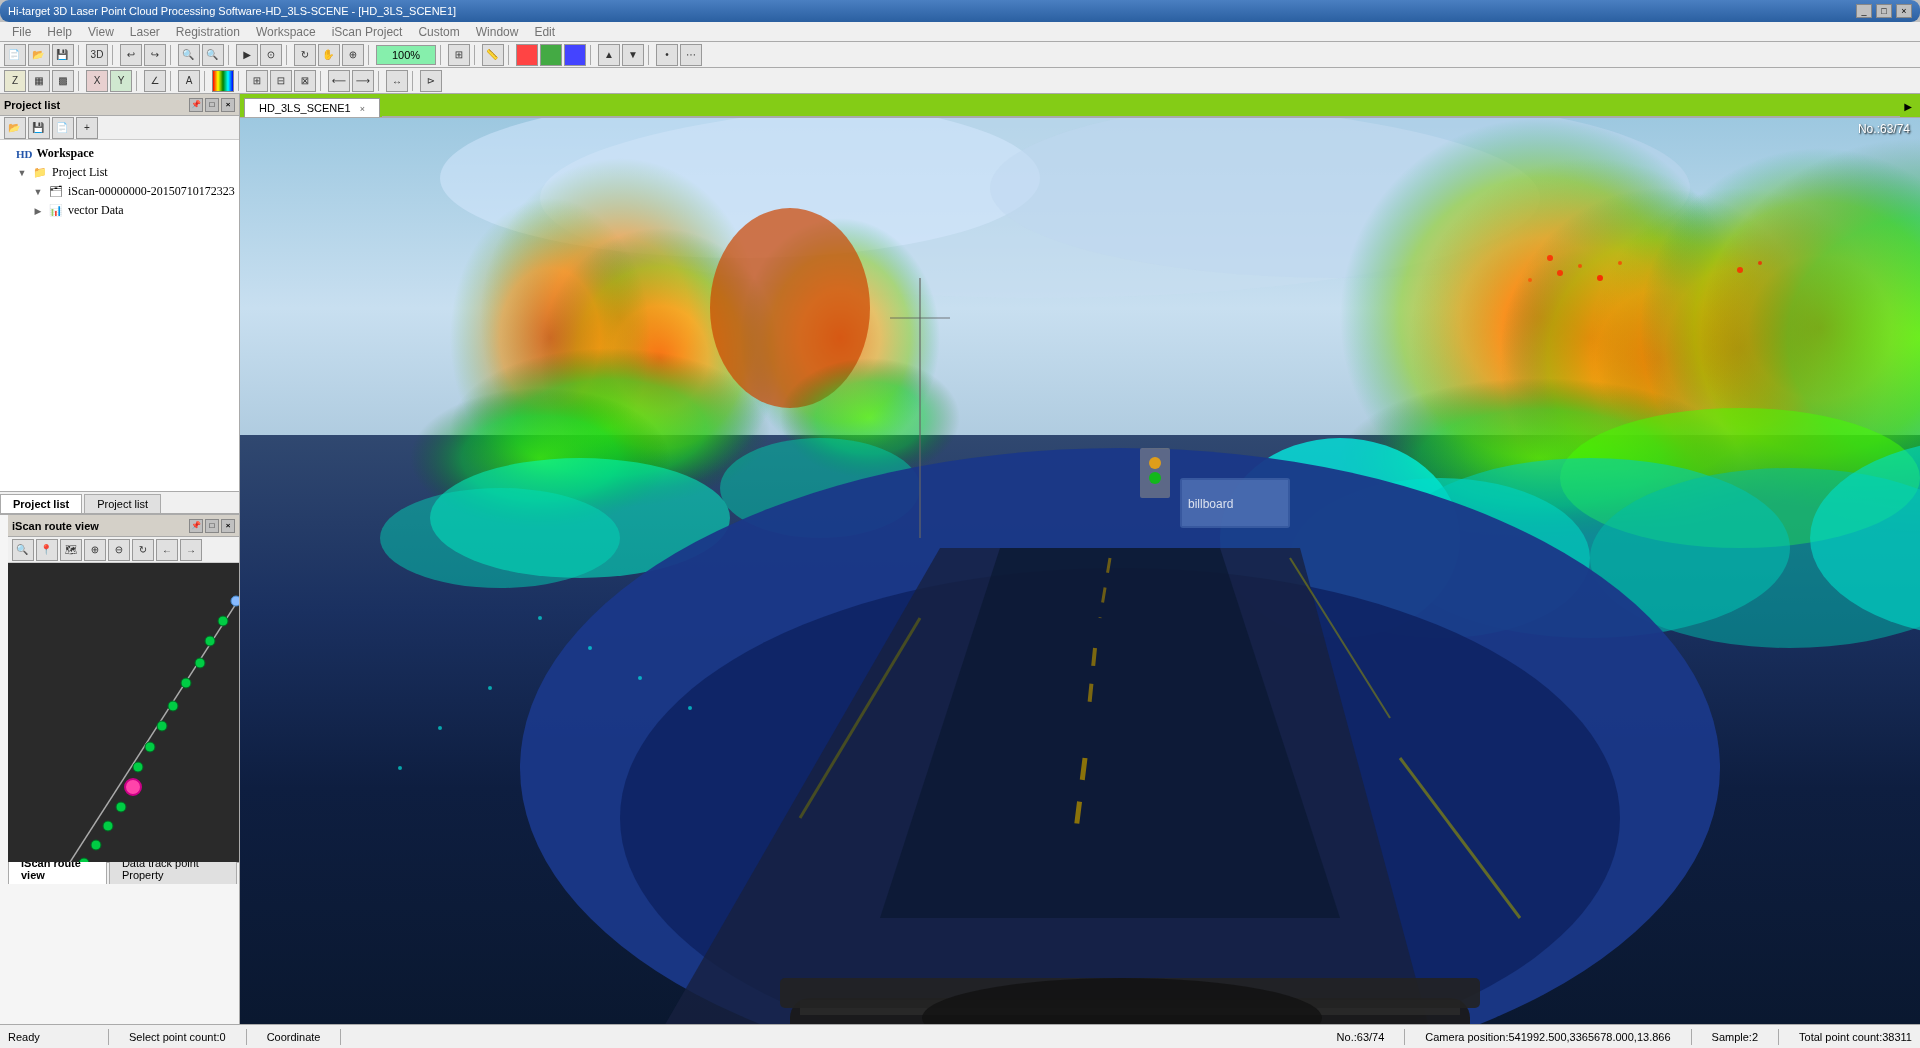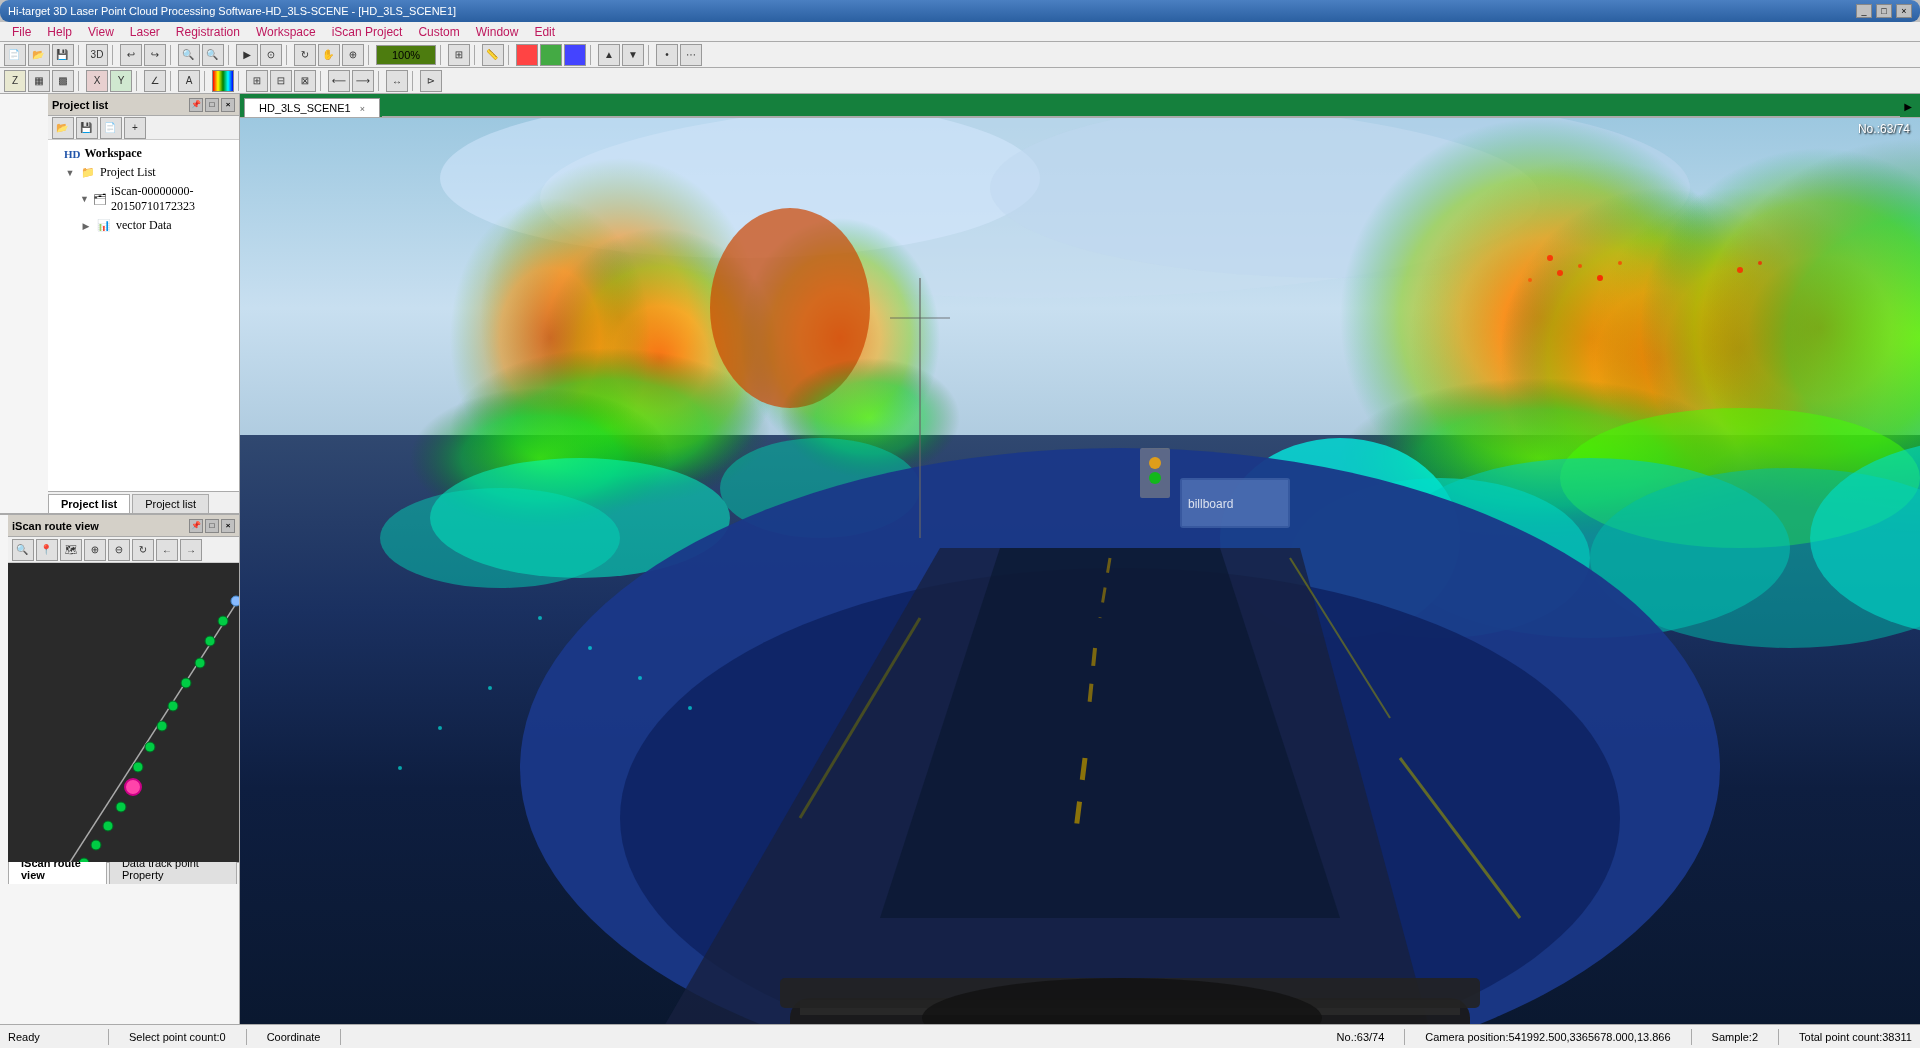"File" .menu-item { color: #be185d -> #737373 }
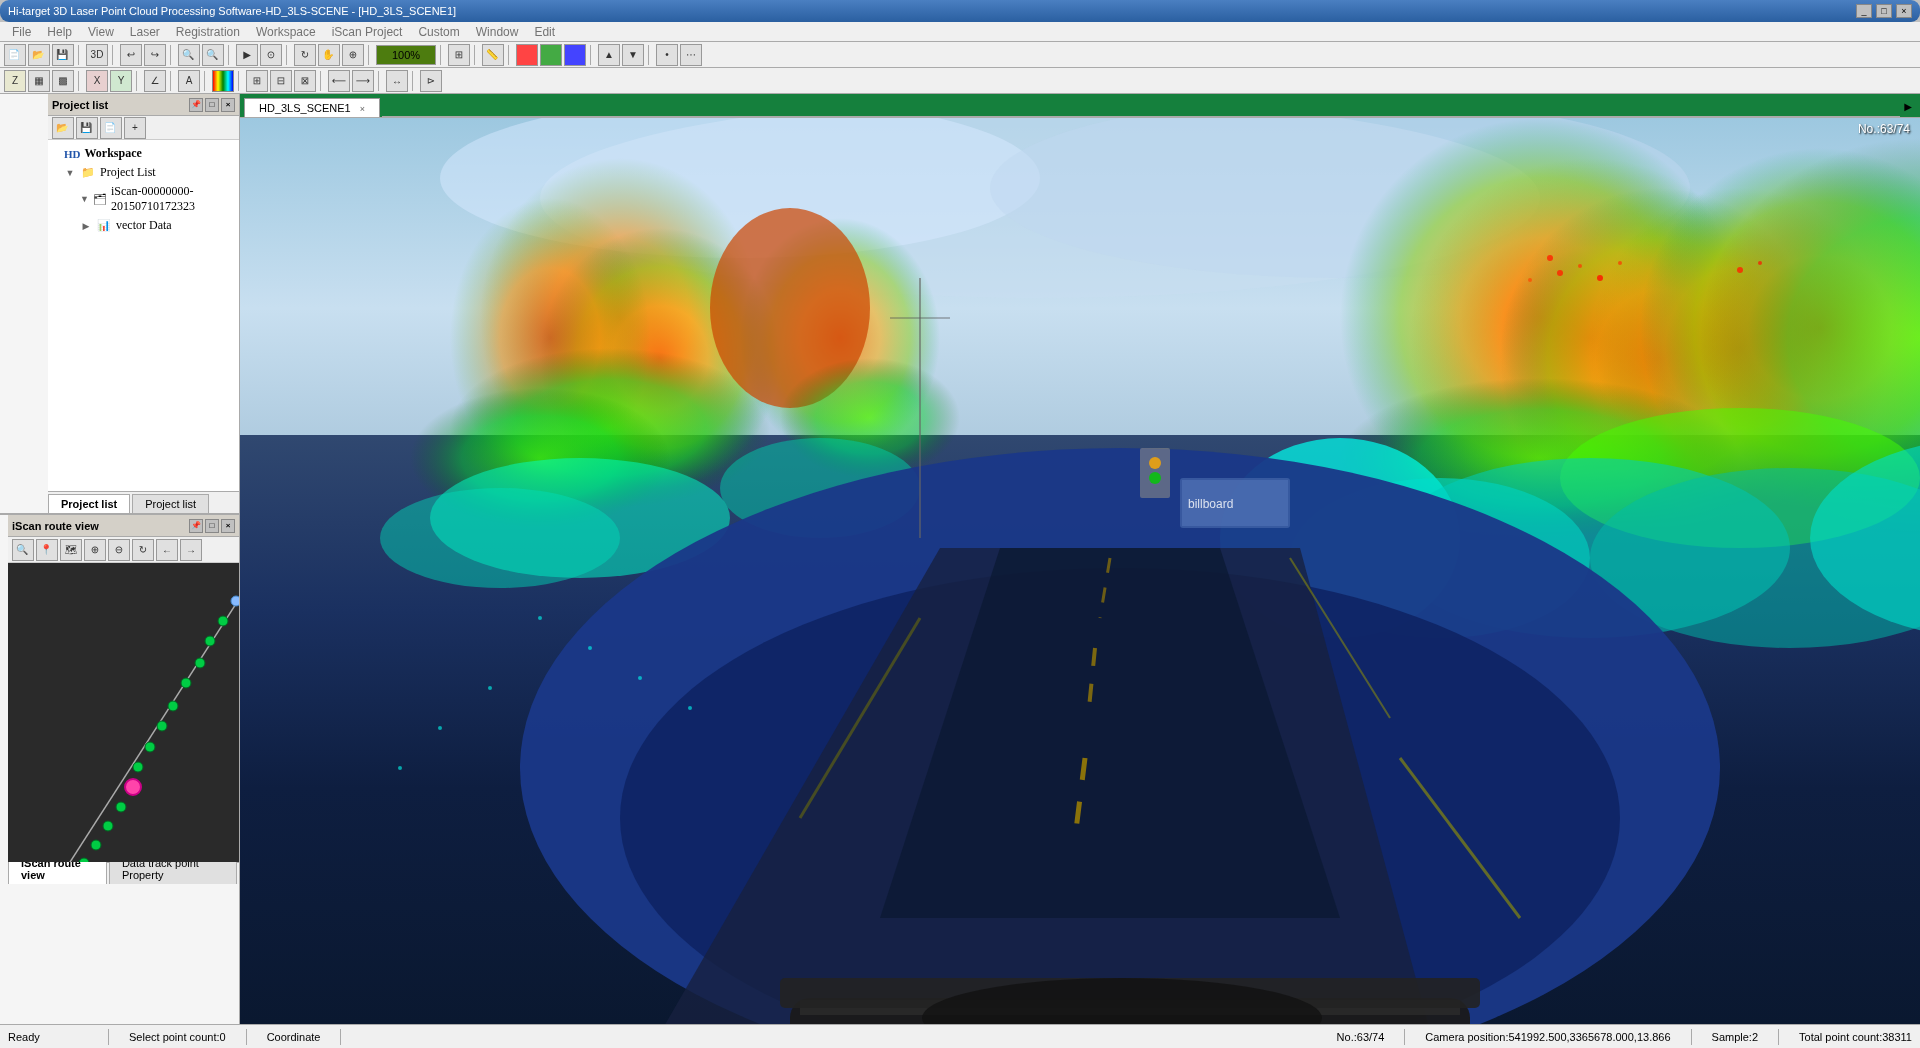"100%" .tb-zoom { background: #4d7c0f -> #86efac }
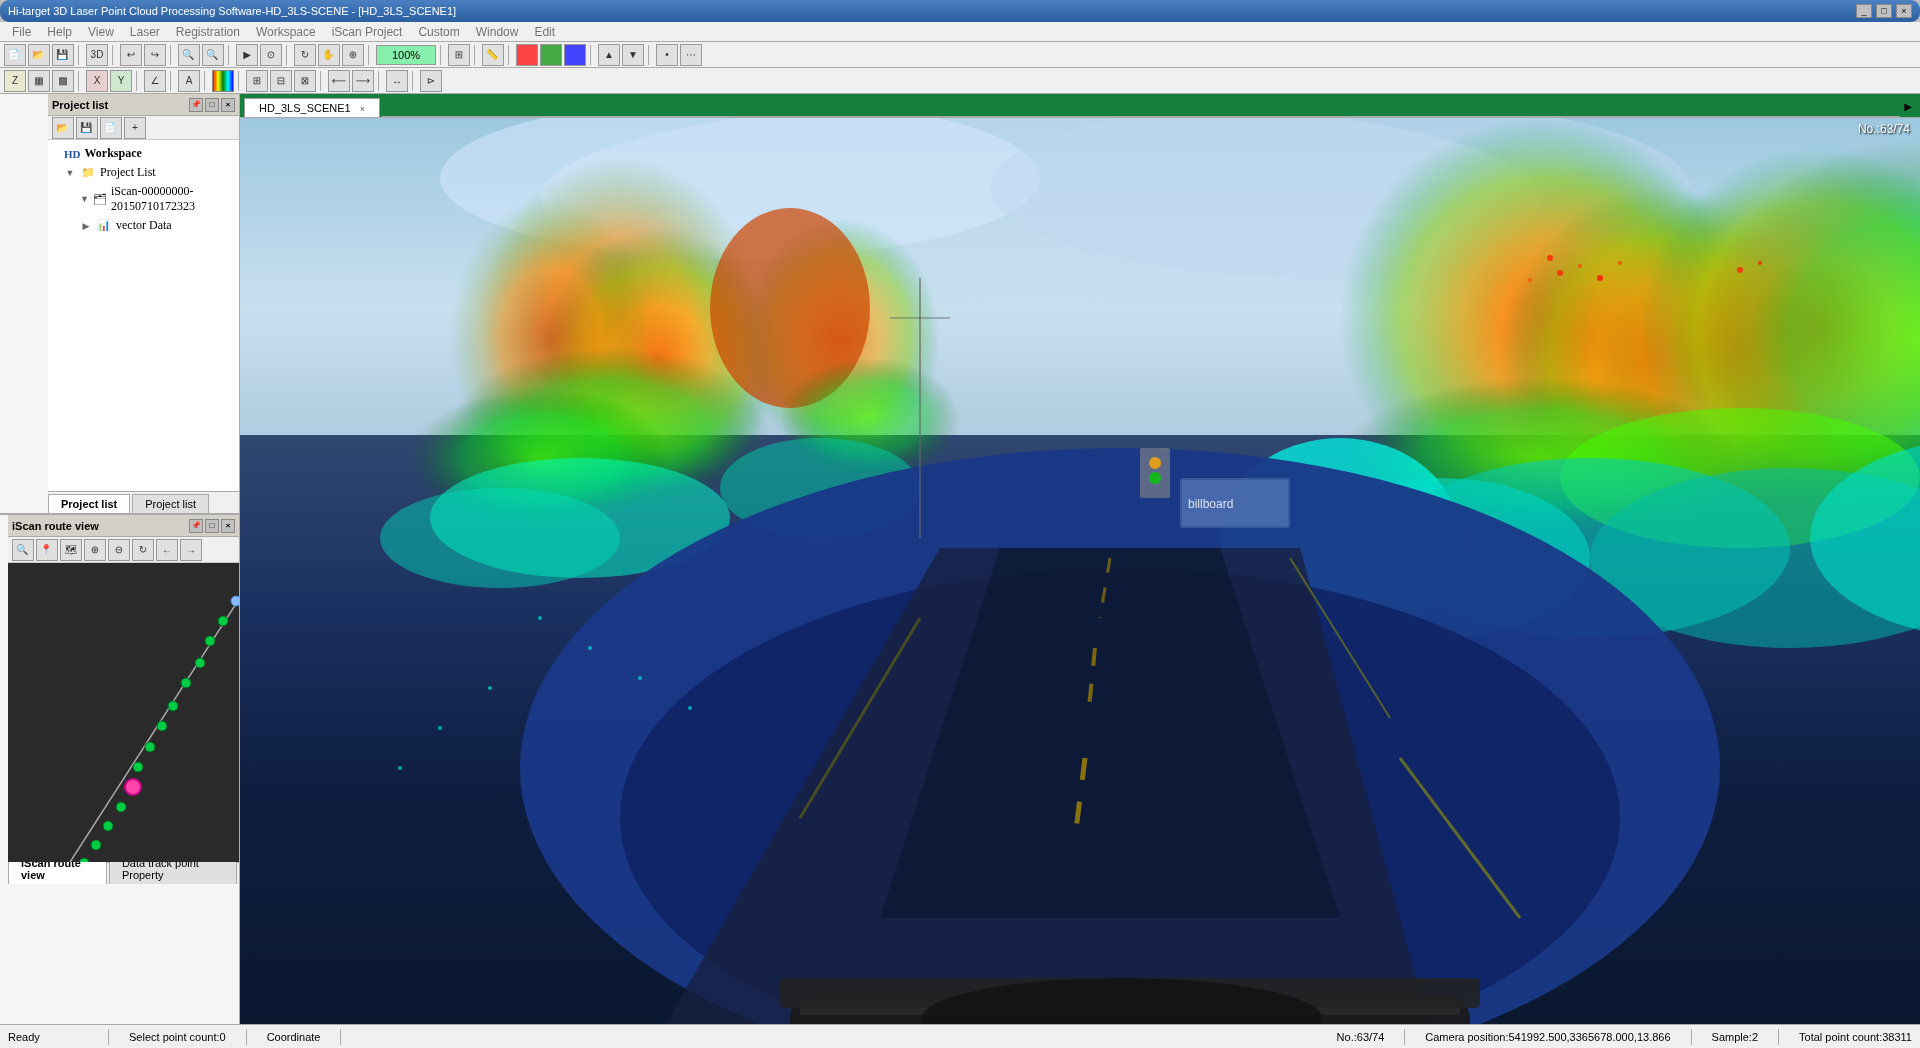"Project list" div { padding-left: 48px -> none }
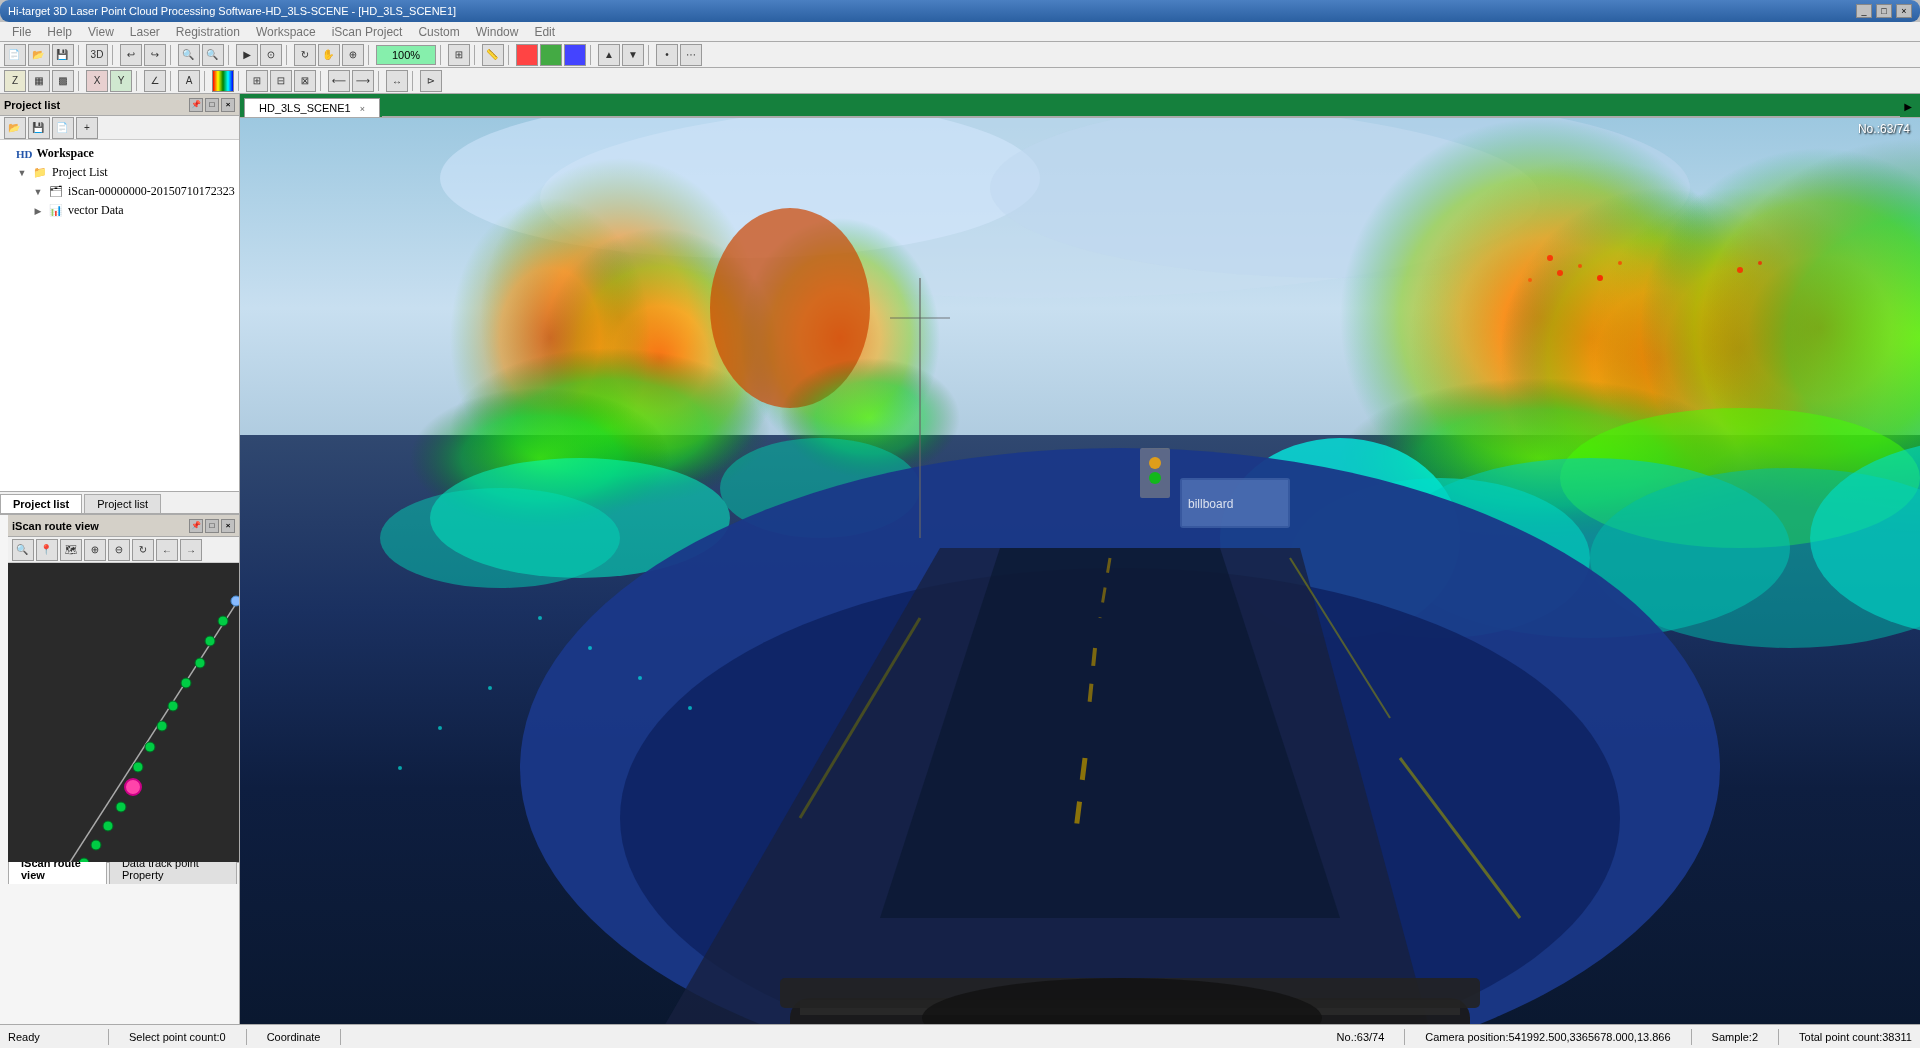"HD_3LS_SCENE1 ×" #scene-tab-bar { background: #15803d -> #84cc16 }
